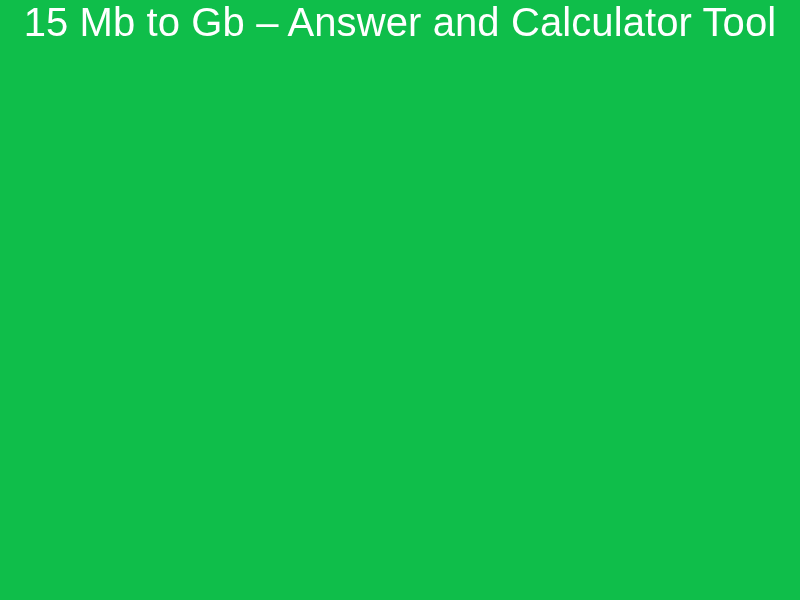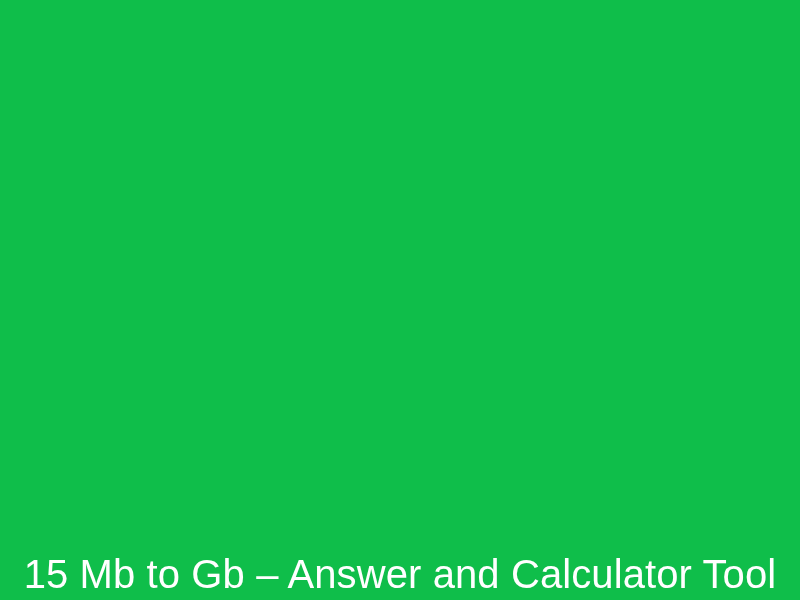"15 Mb to Gb –" .share-card { justify-content: flex-end -> flex-start }
